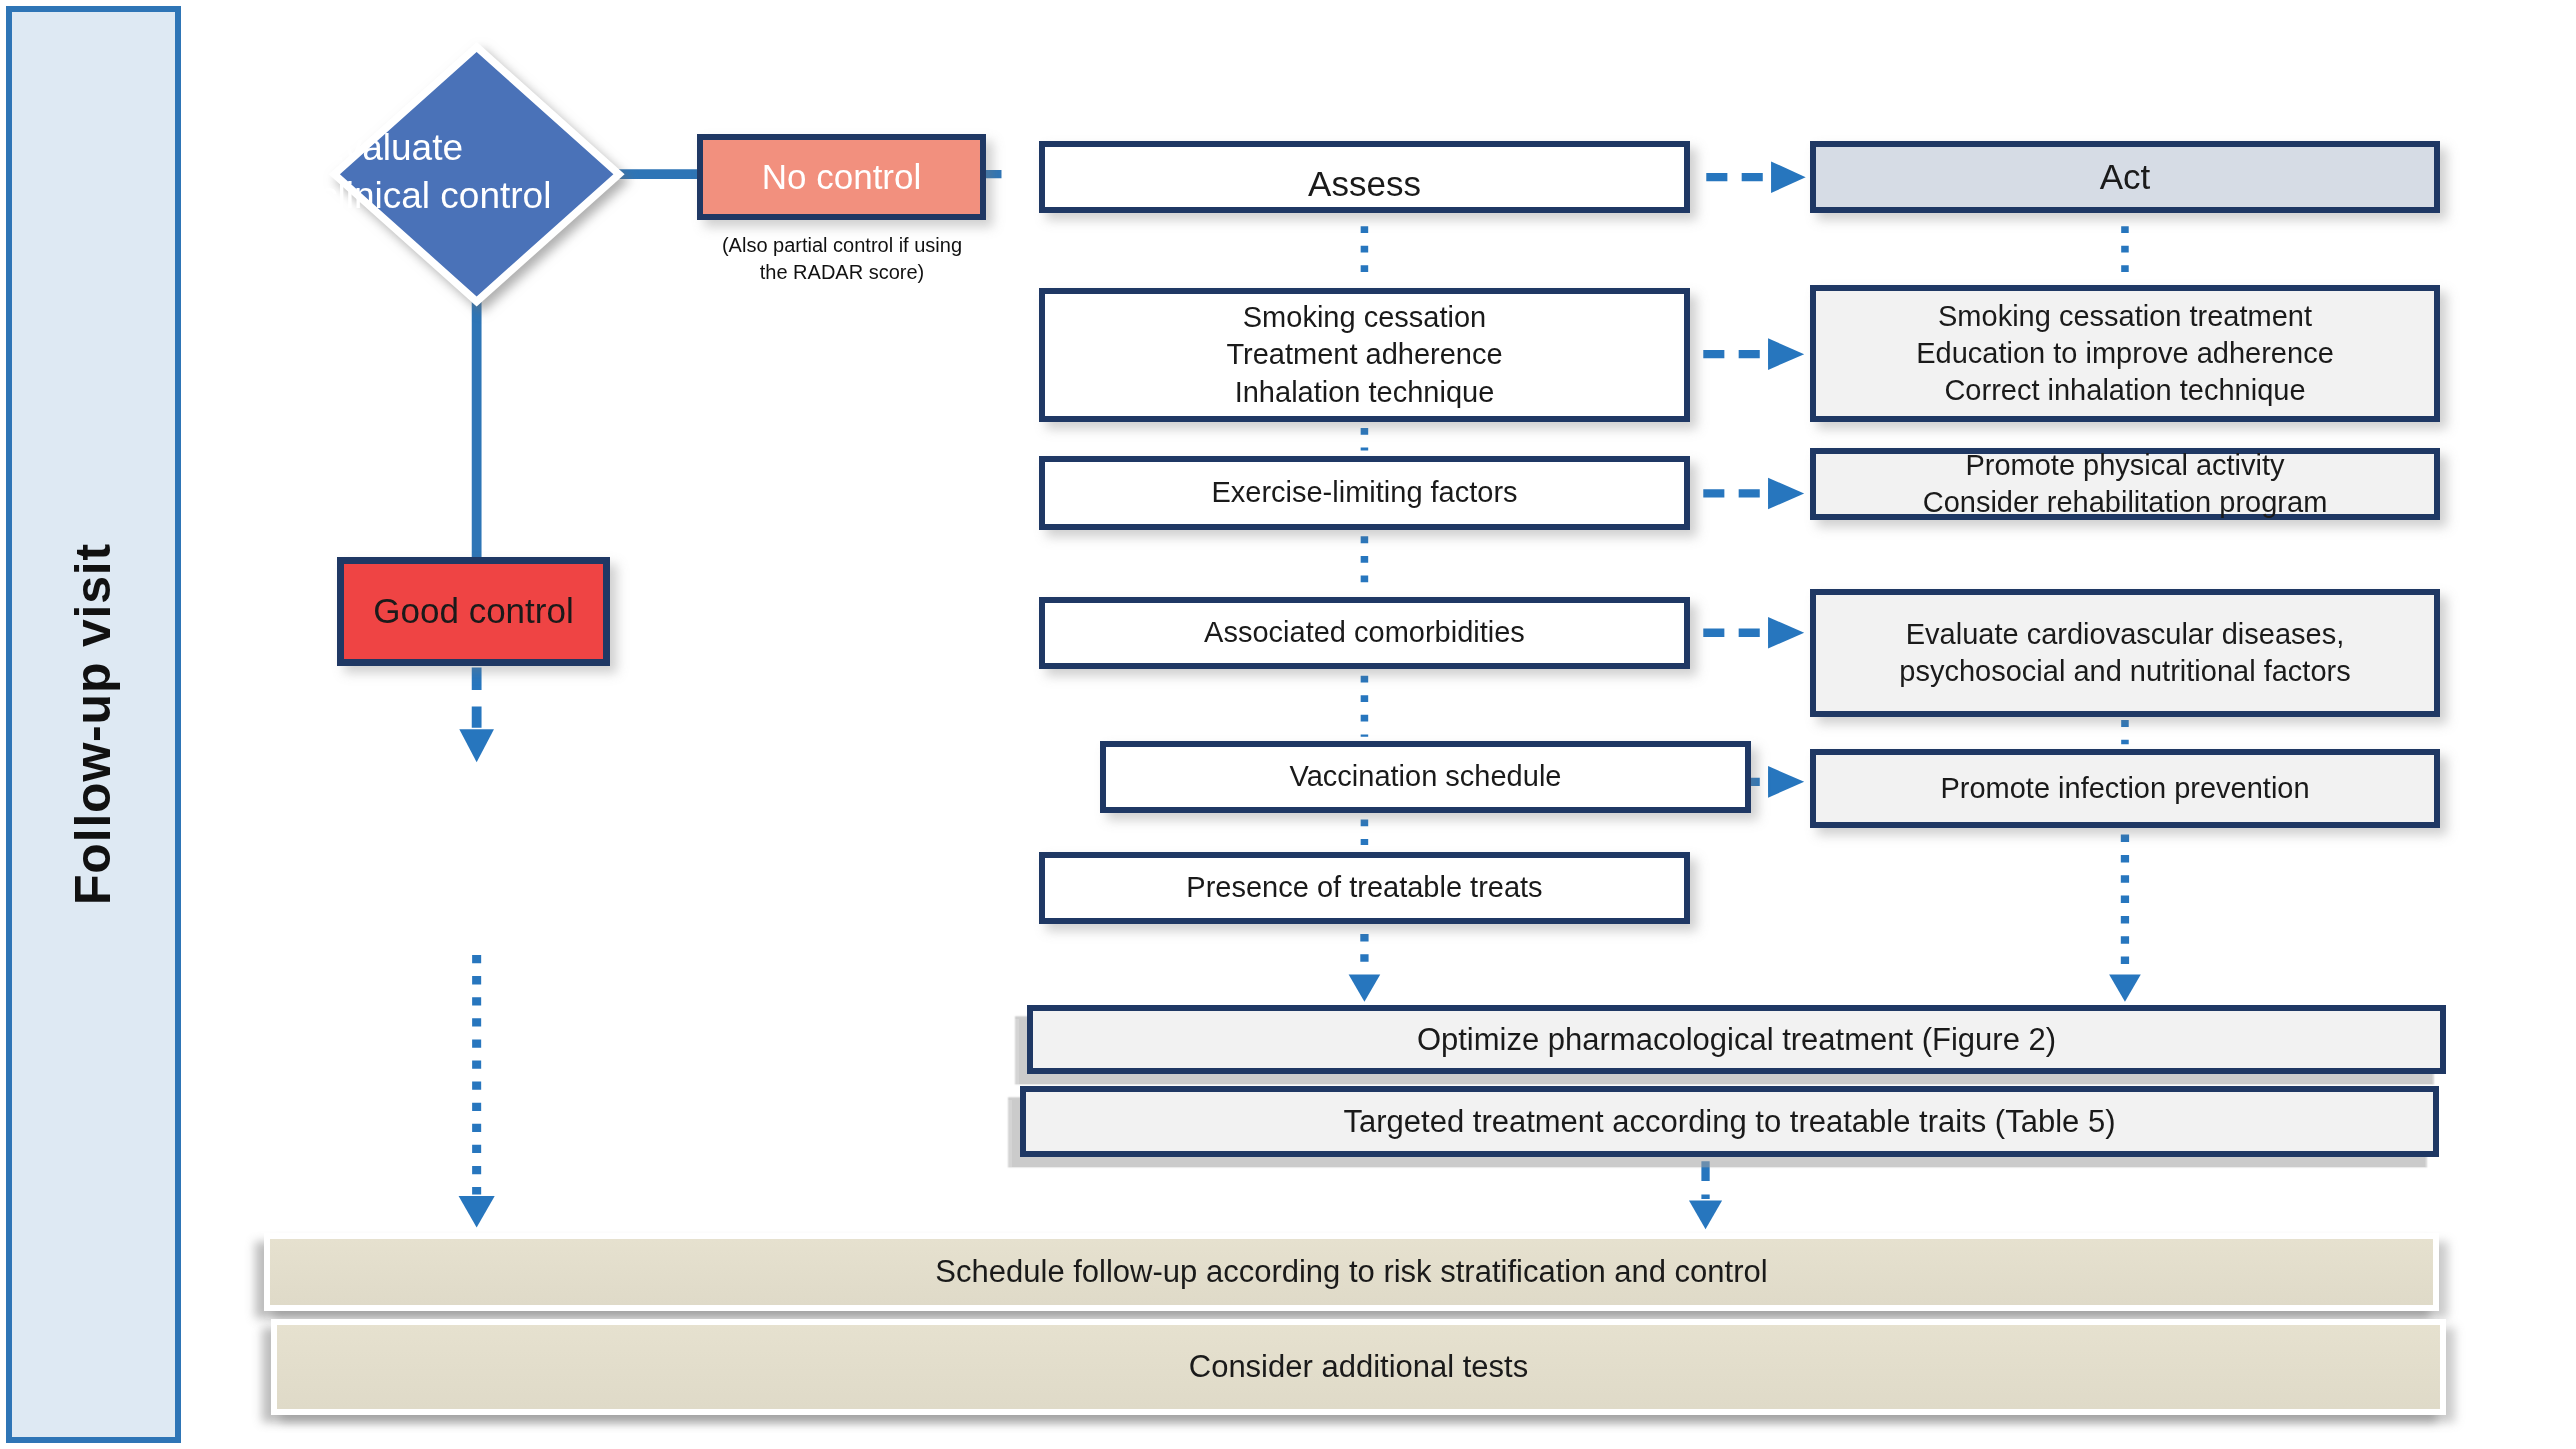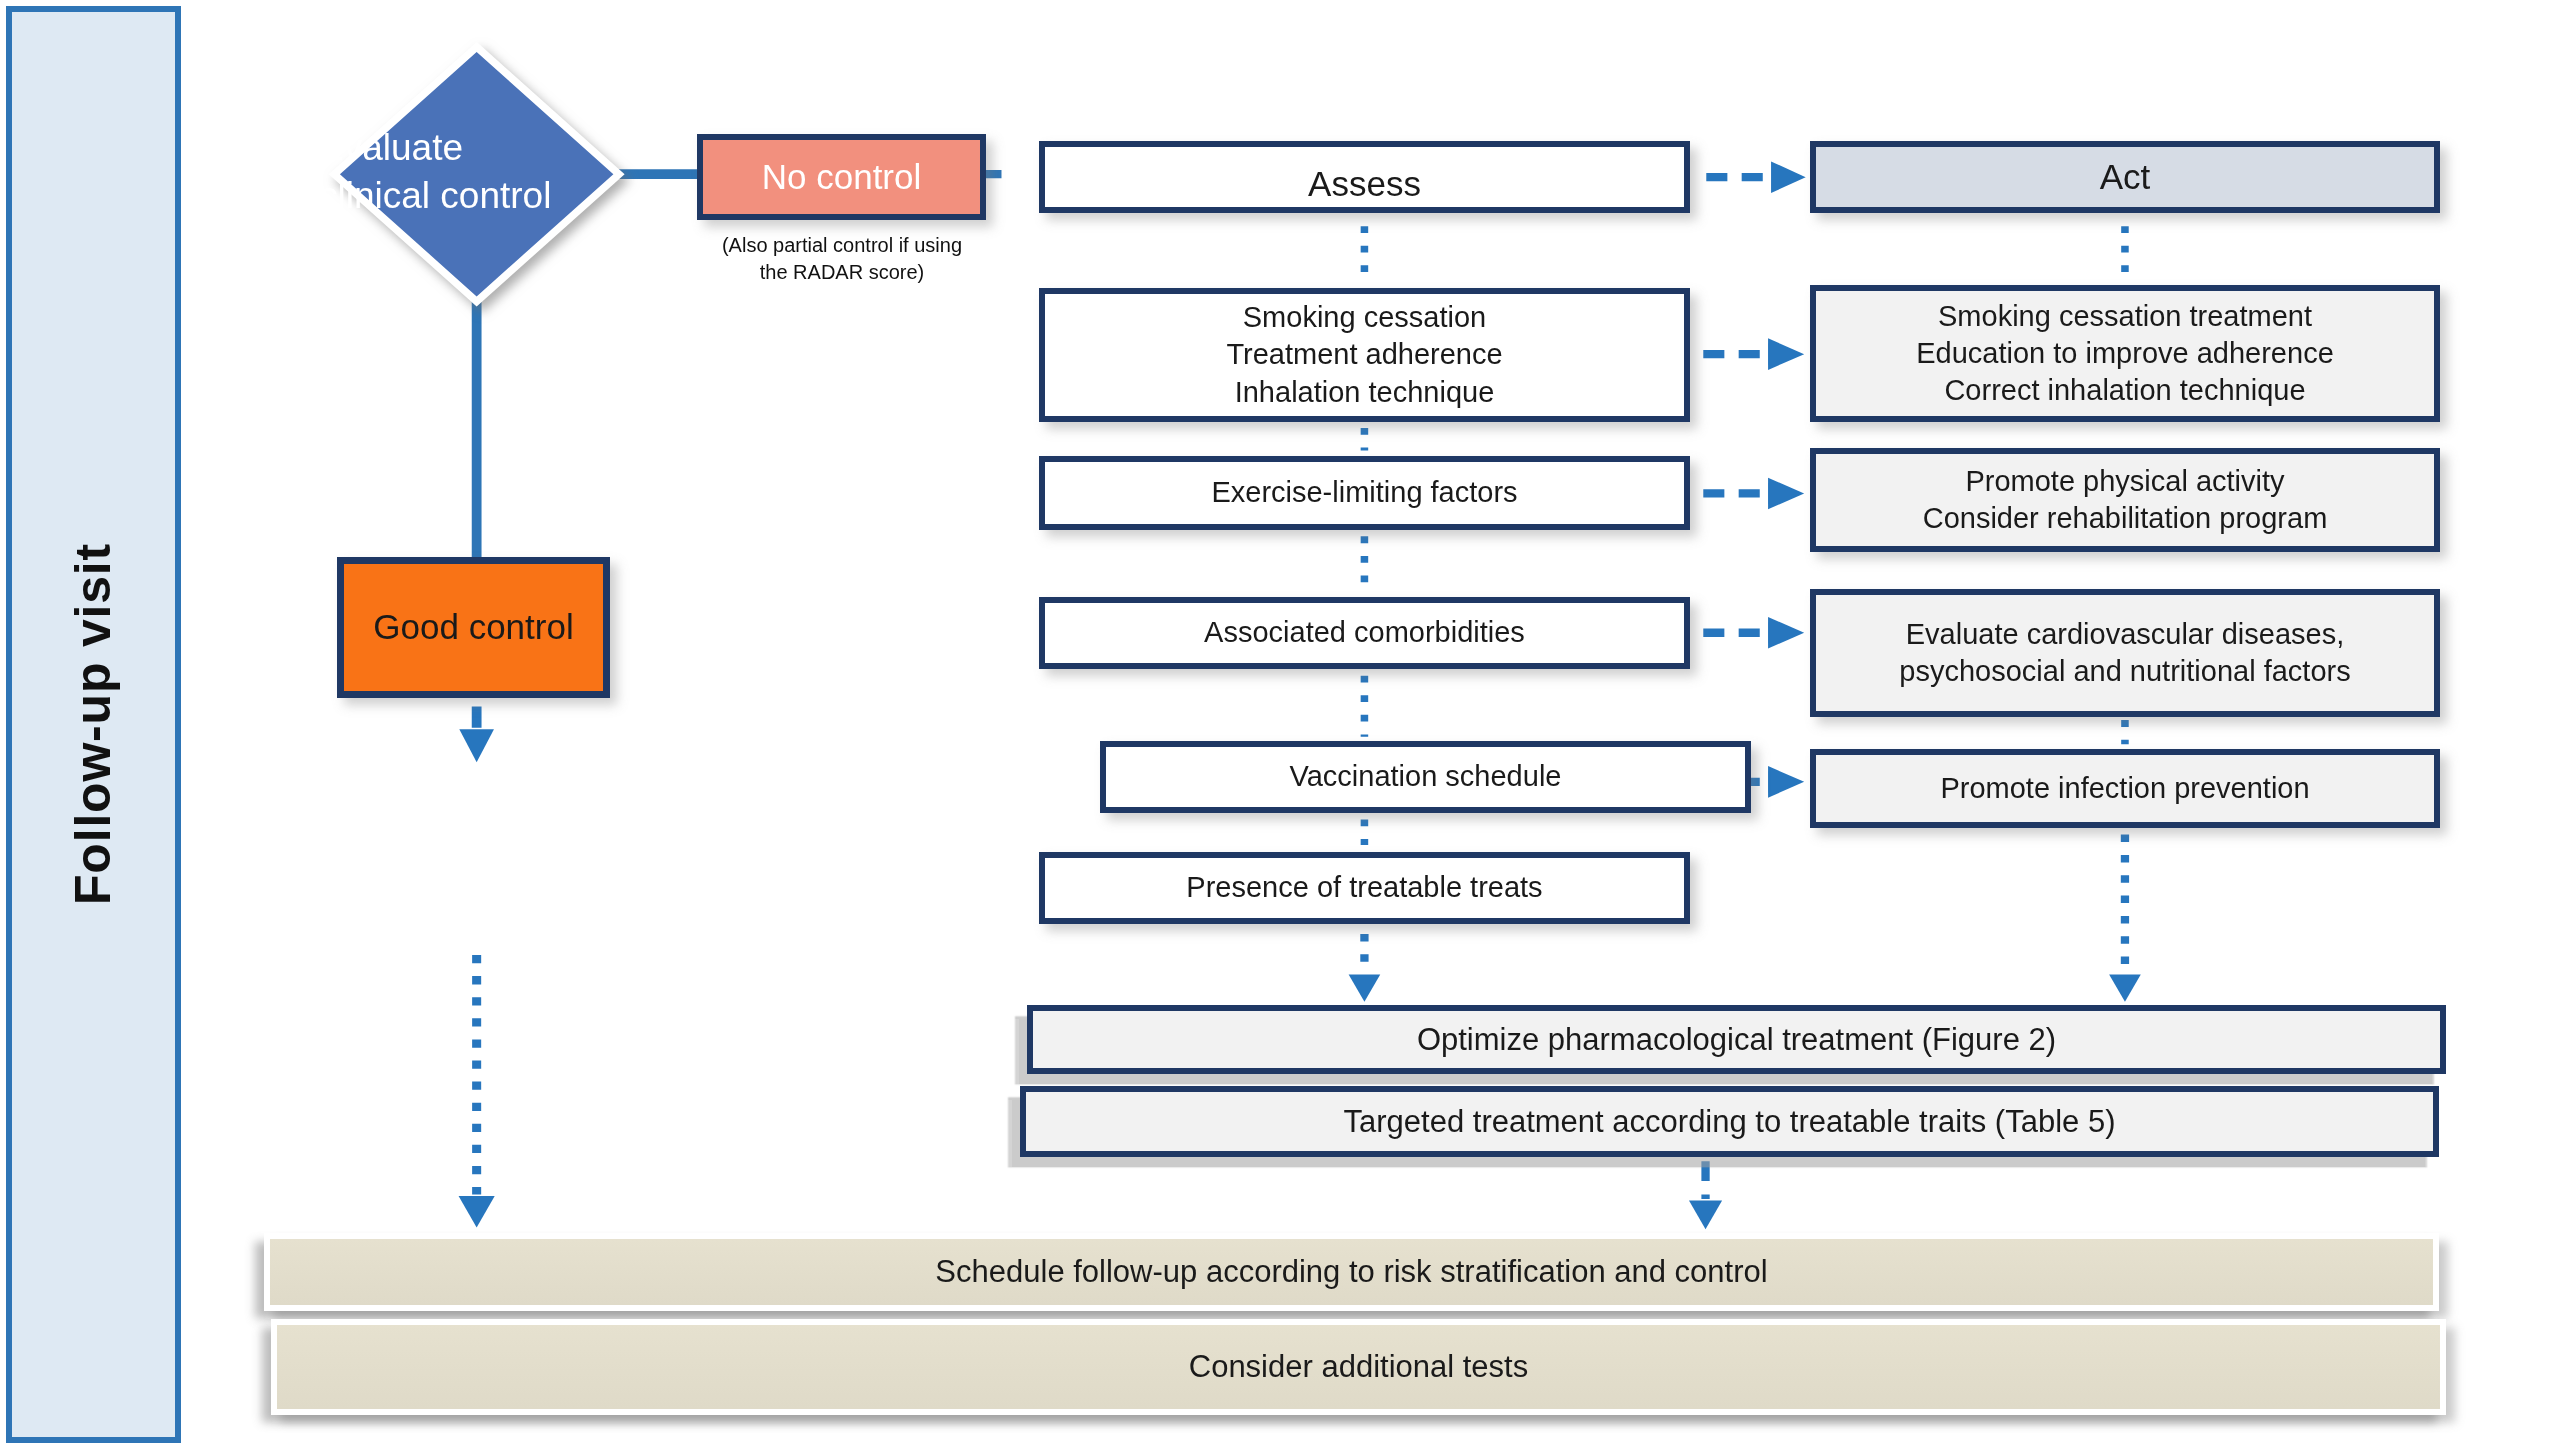"Promote physical activity" div.node { height: 104px -> 72px }
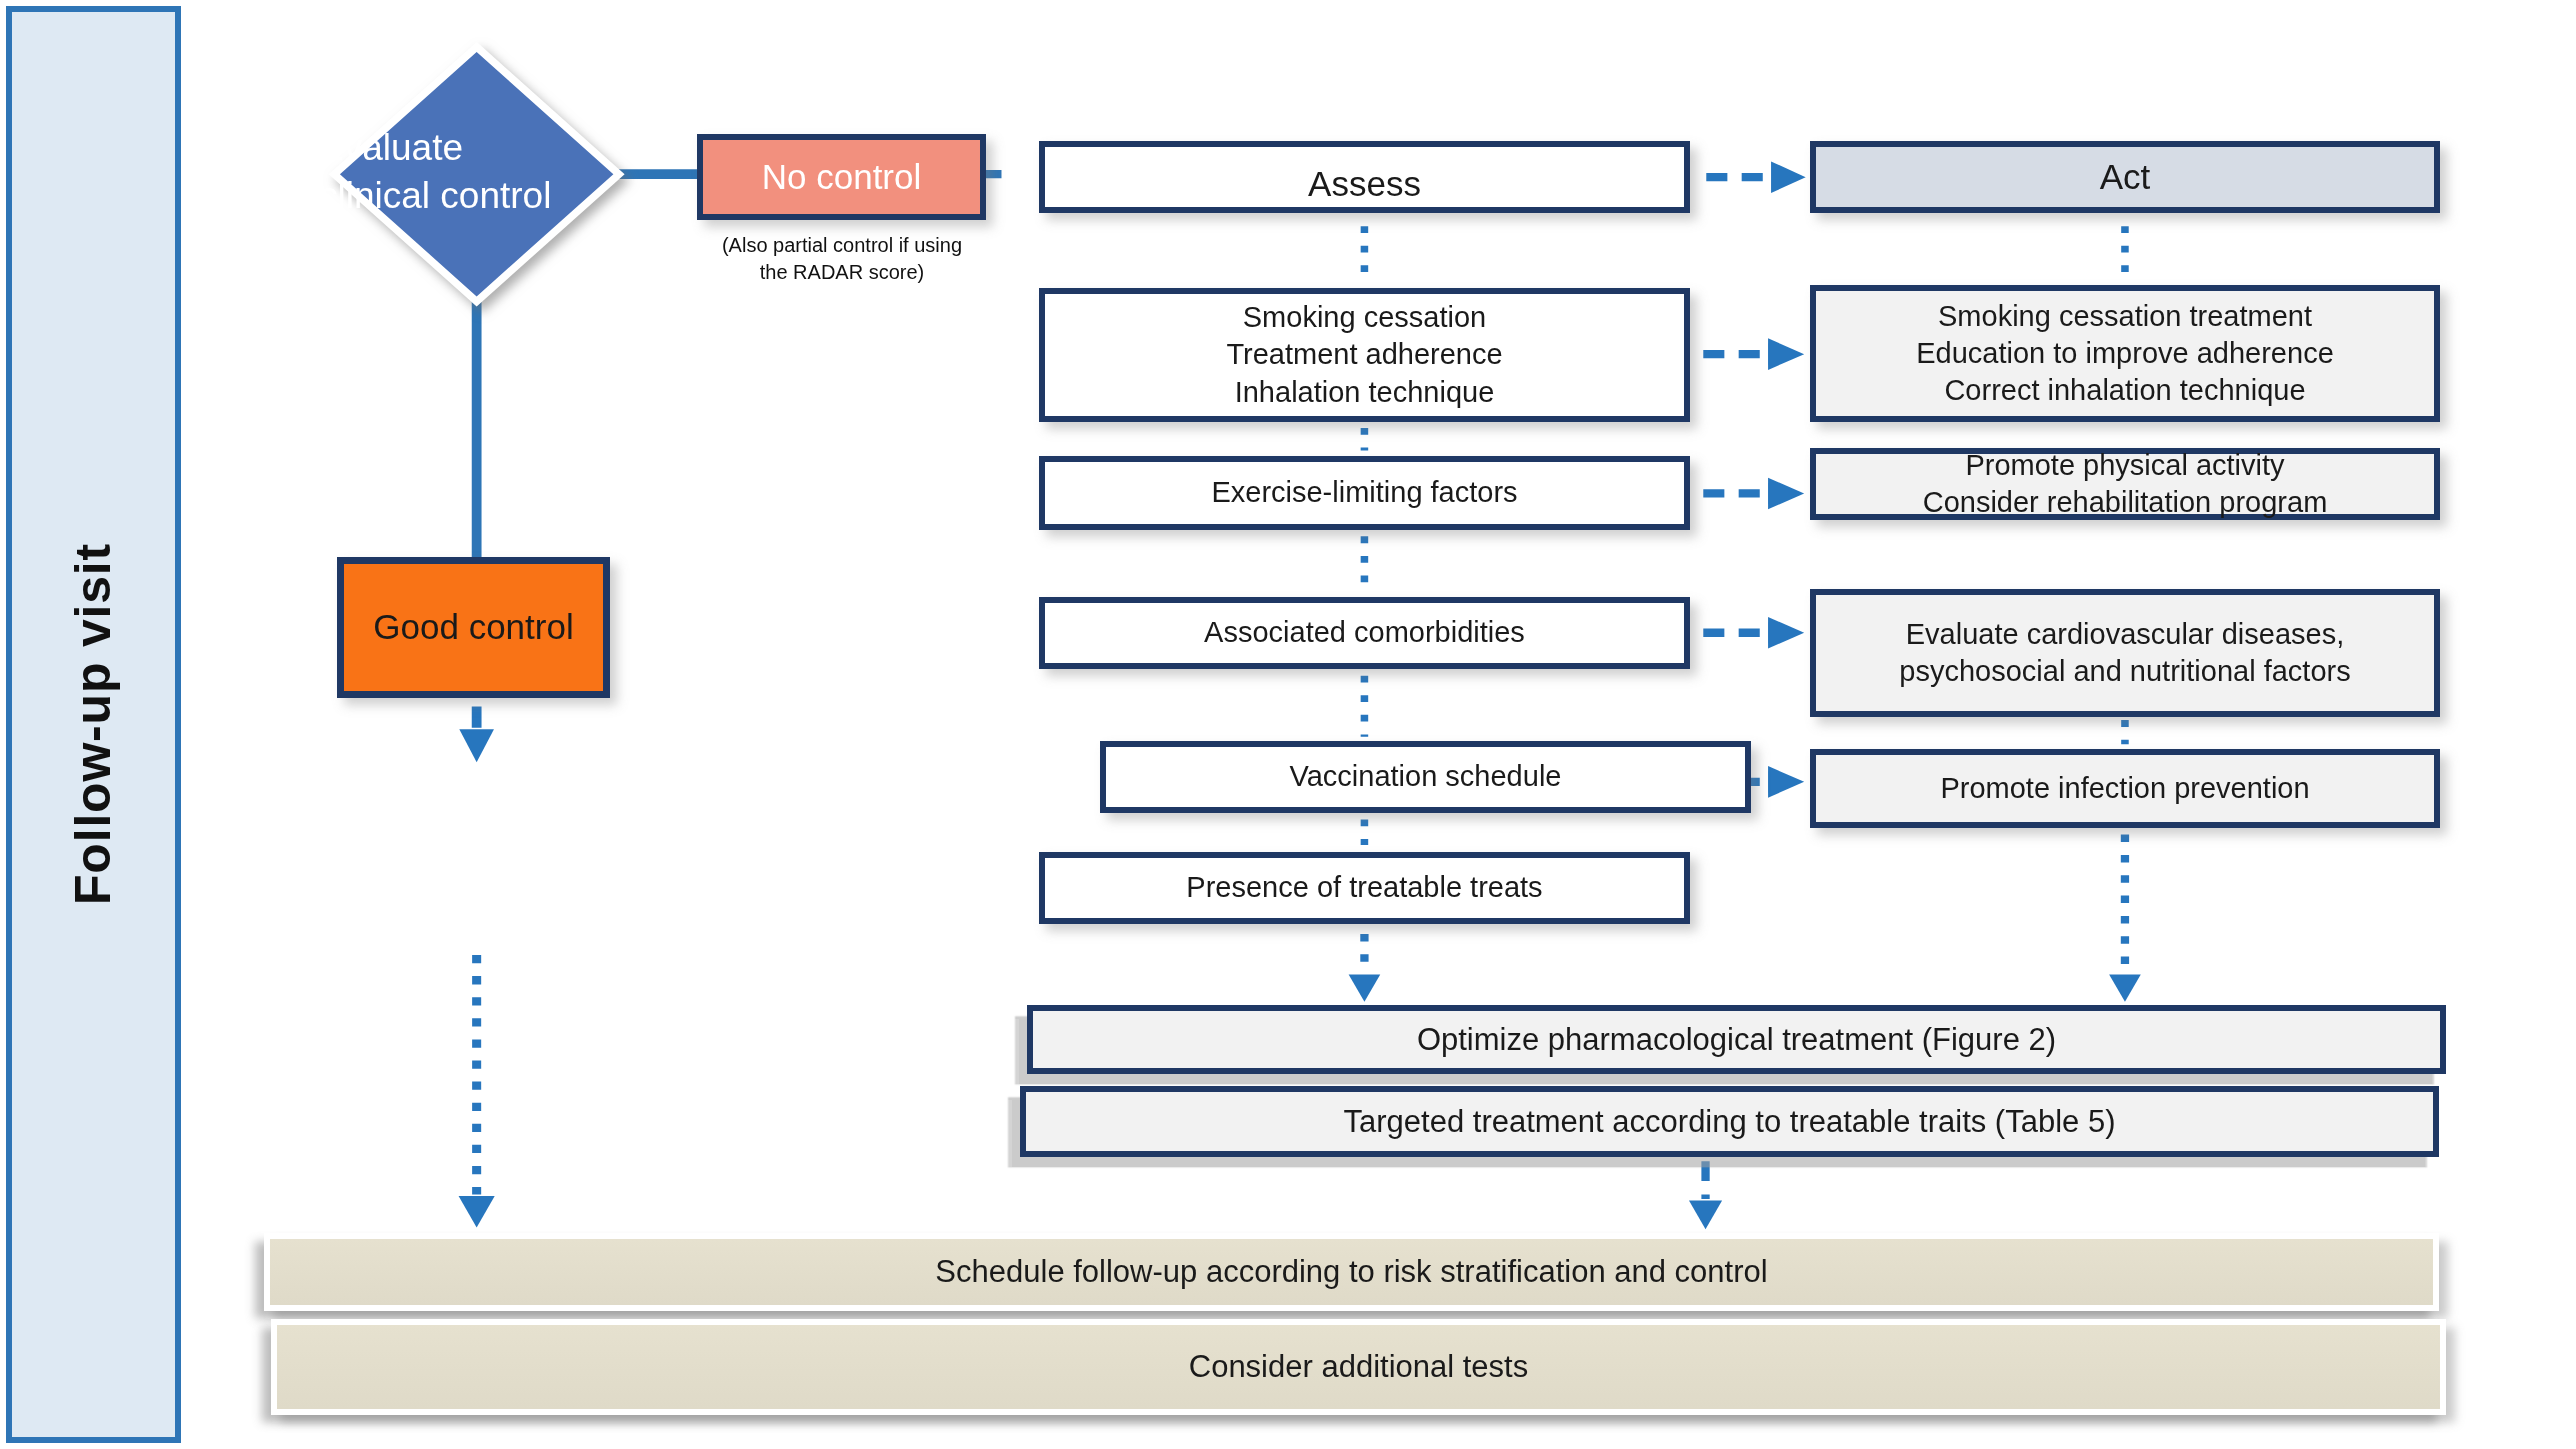"Good control" div.node { background: #f97316 -> #ef4444; height: 141px -> 109px }
